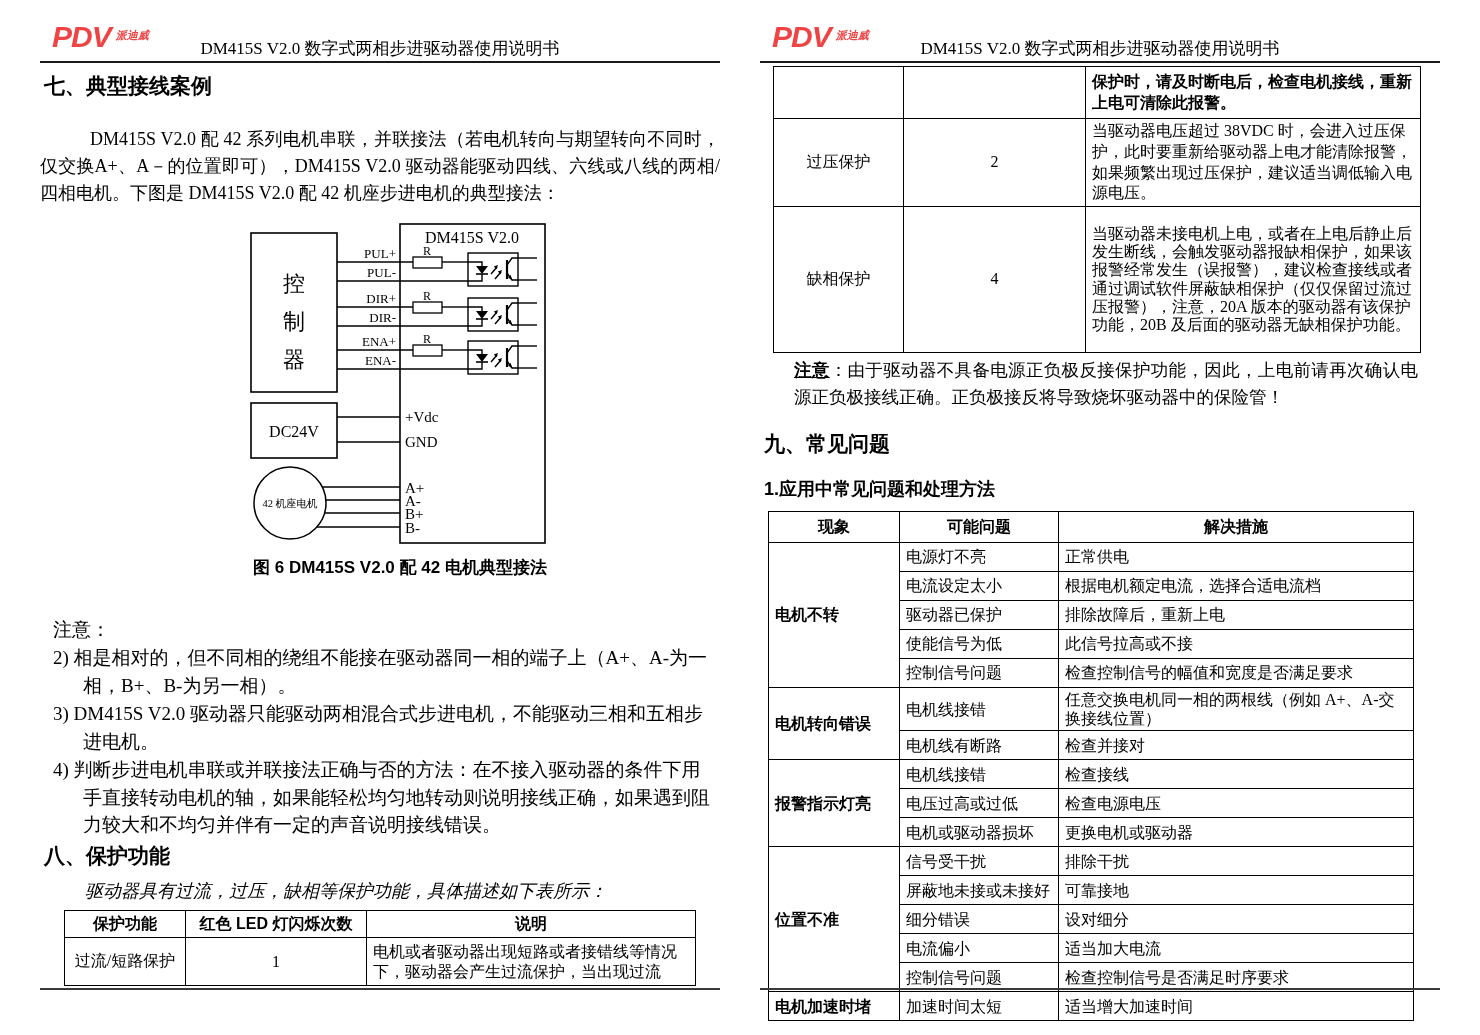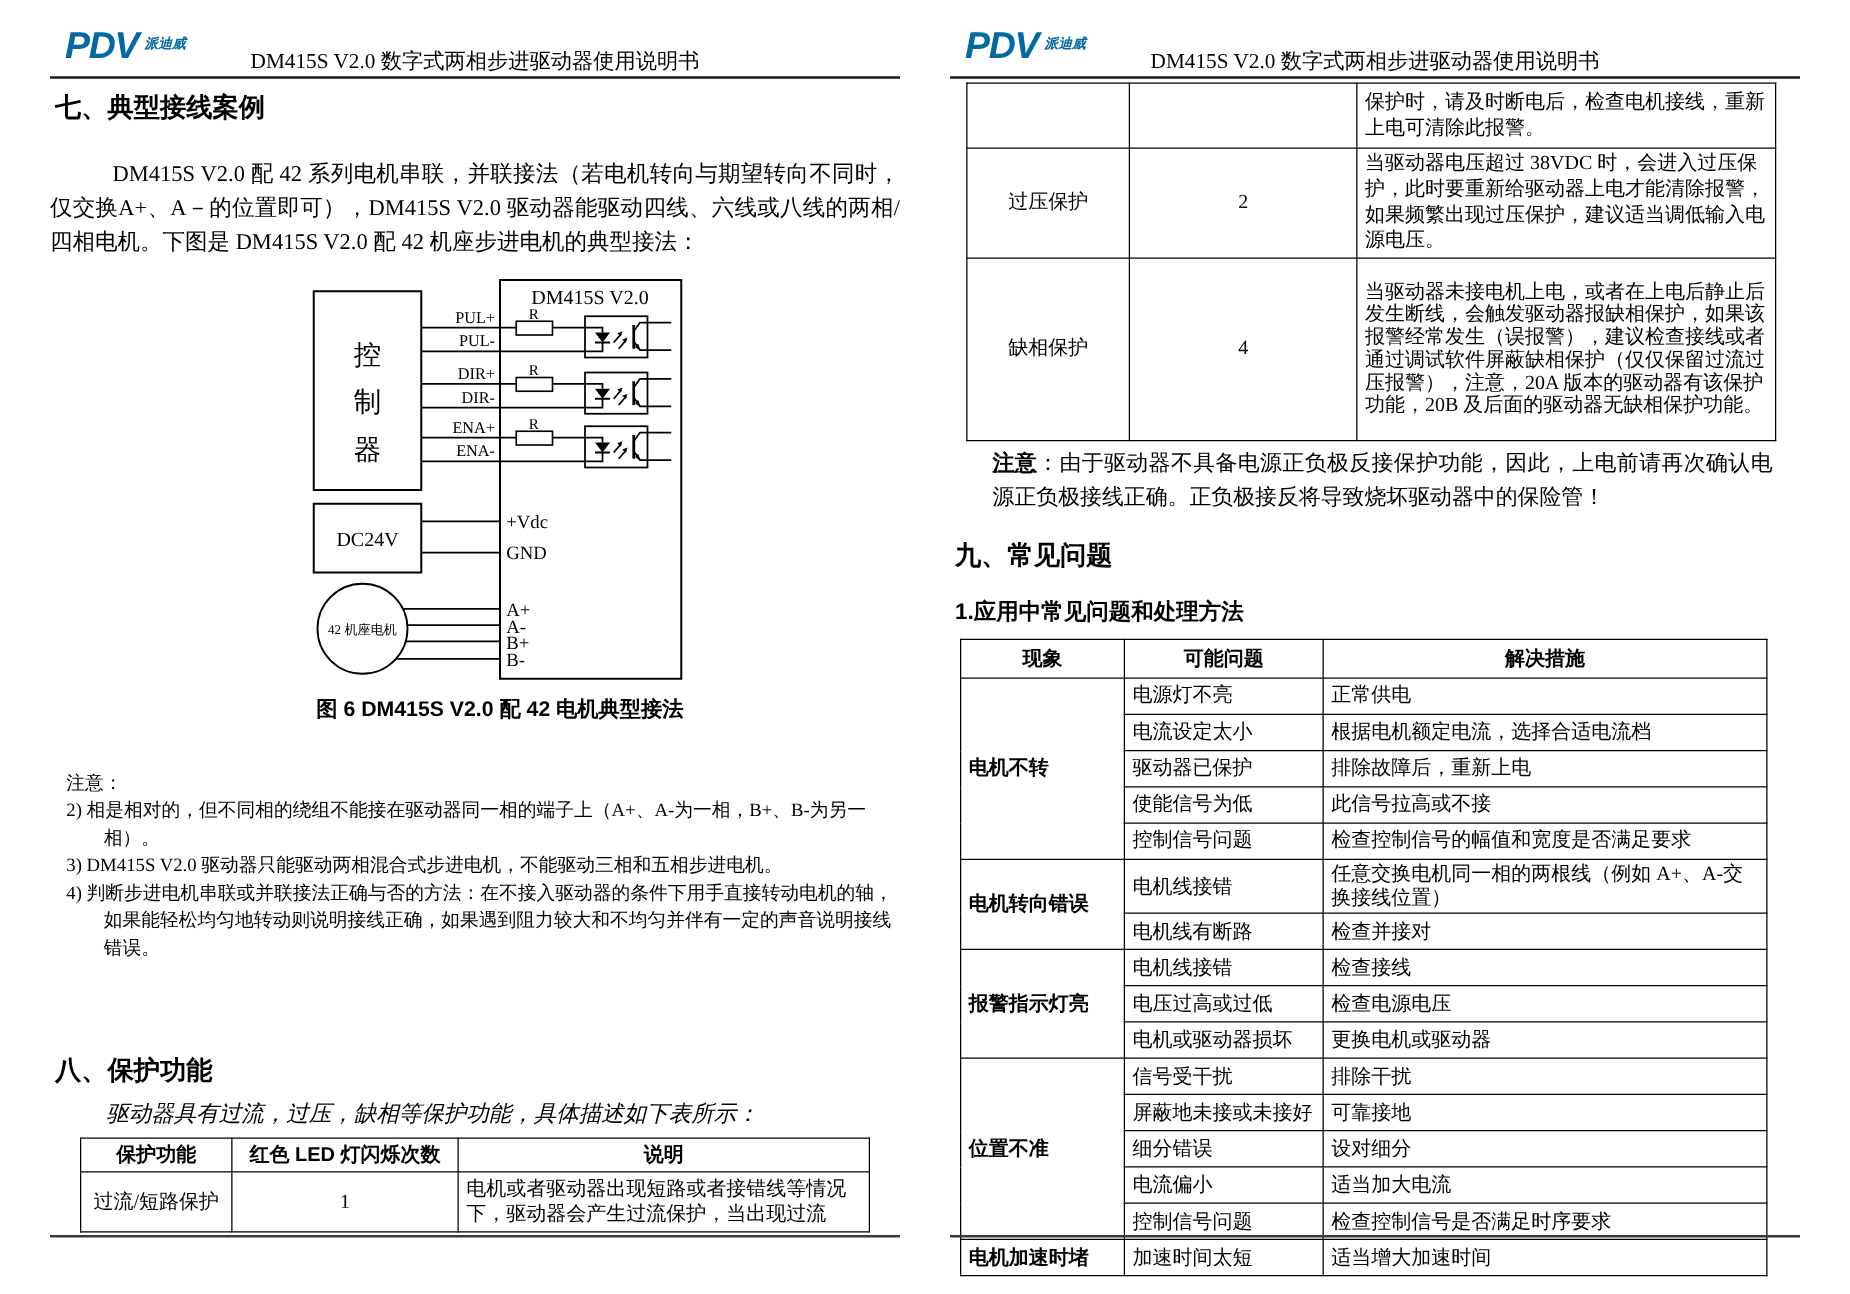"PDV 派迪威" .logo { color: #0369a1 -> #ef4444 }
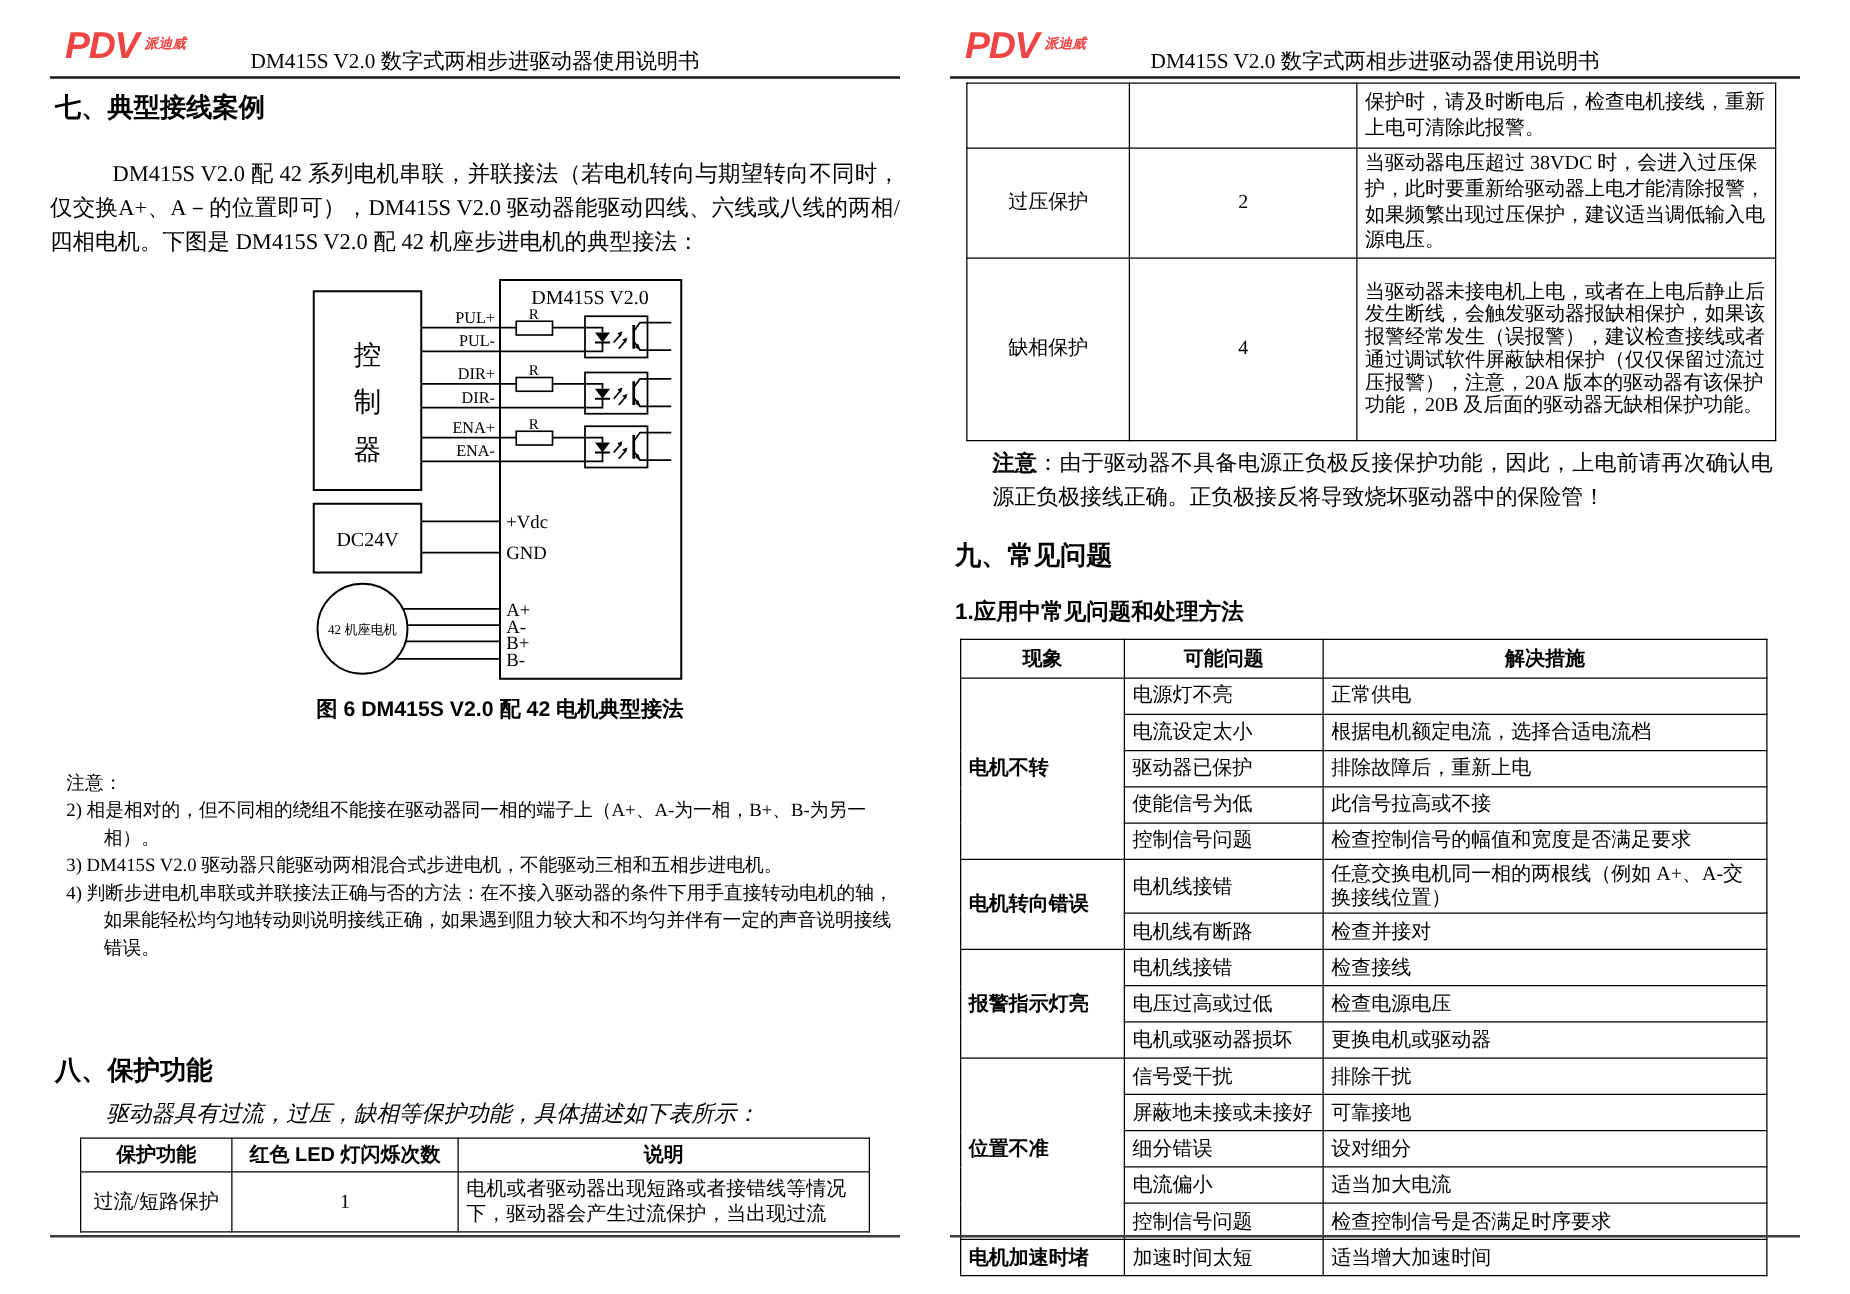"保护时，请及时断电后，检查电机接线，重新上电可清除此报警。" #prot-table-cont tr.r0 { font-weight: none -> bold }
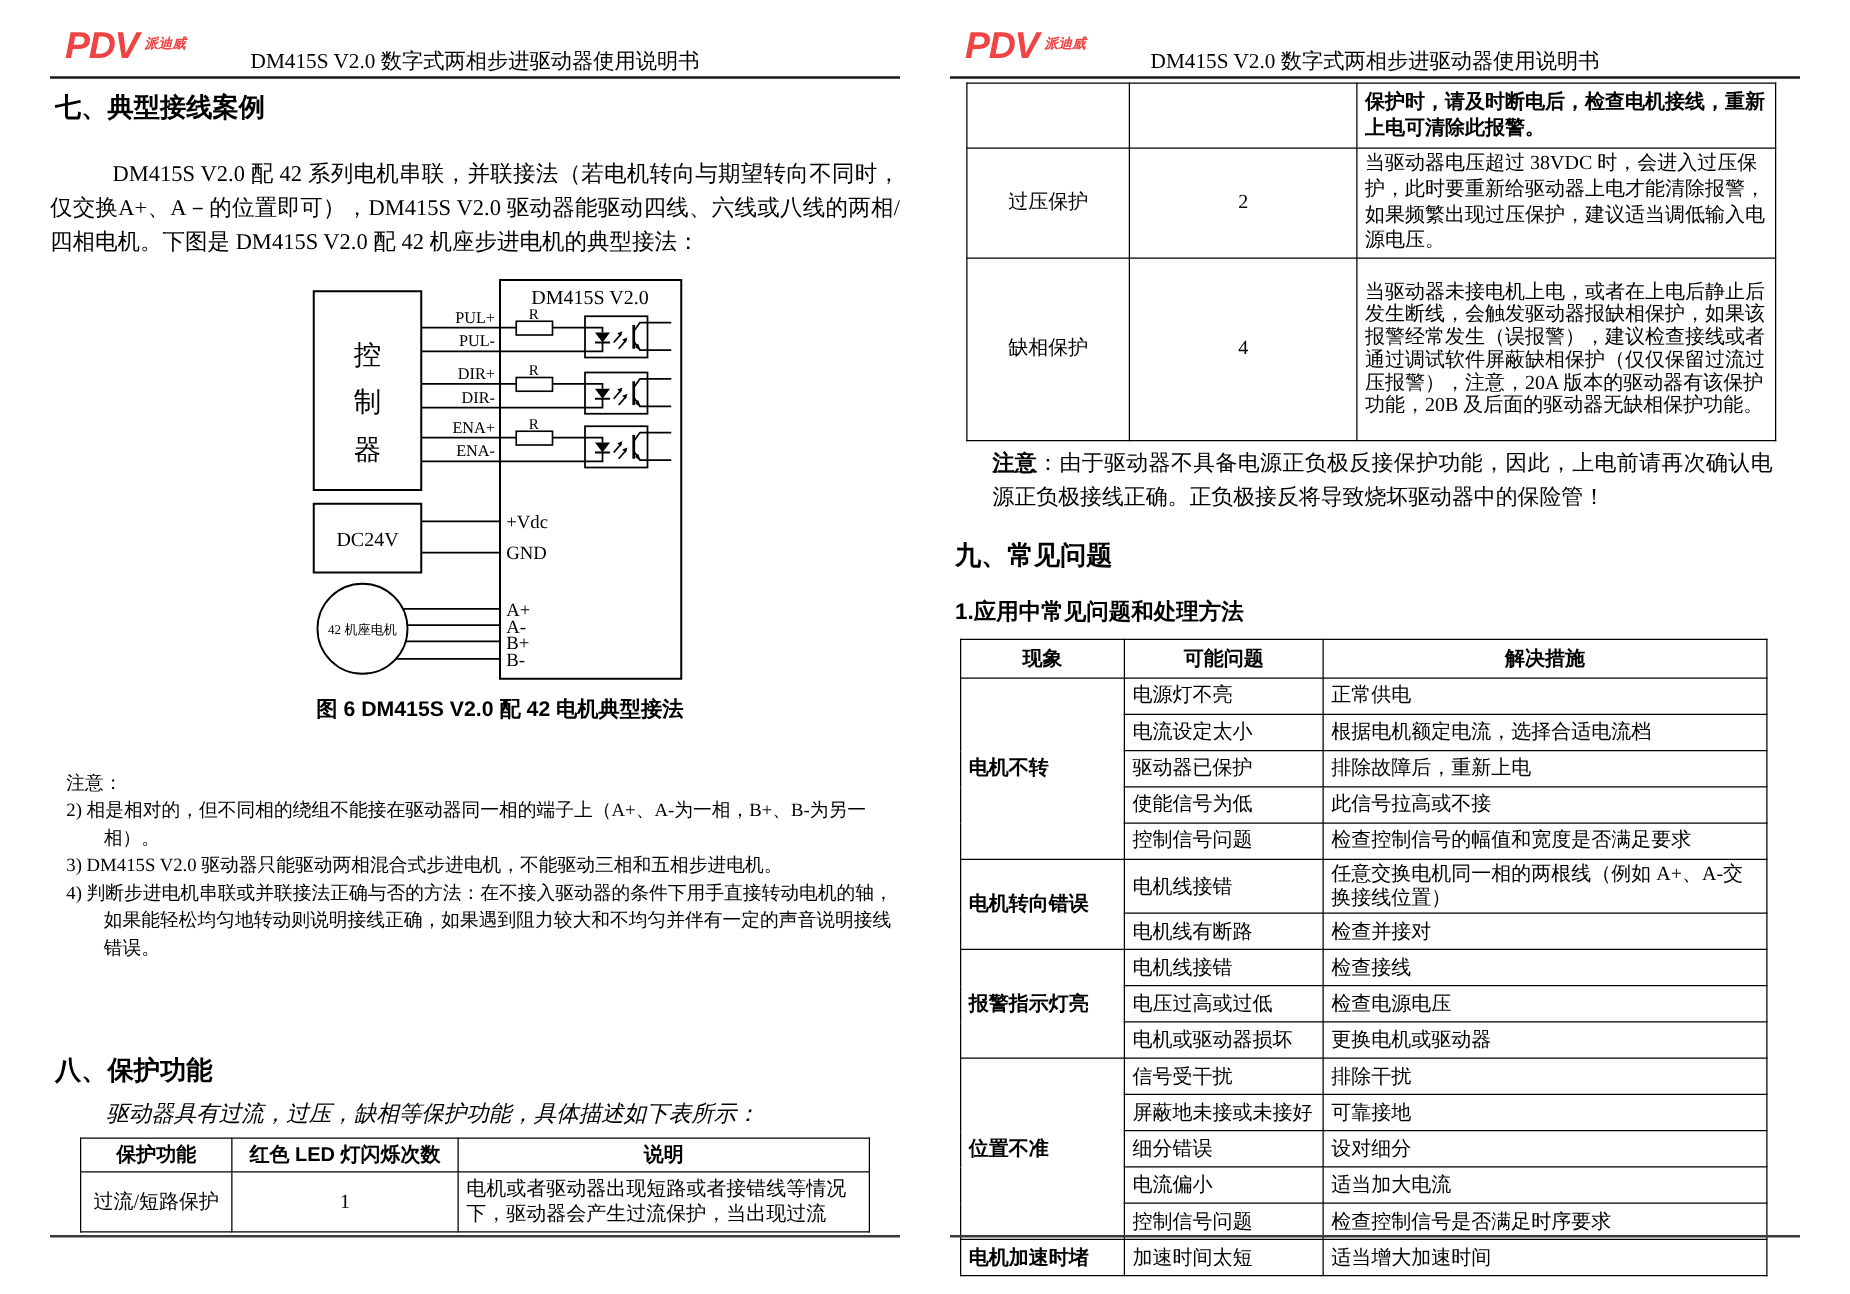"注意：" .notes { font-size: 15px -> 19px }
